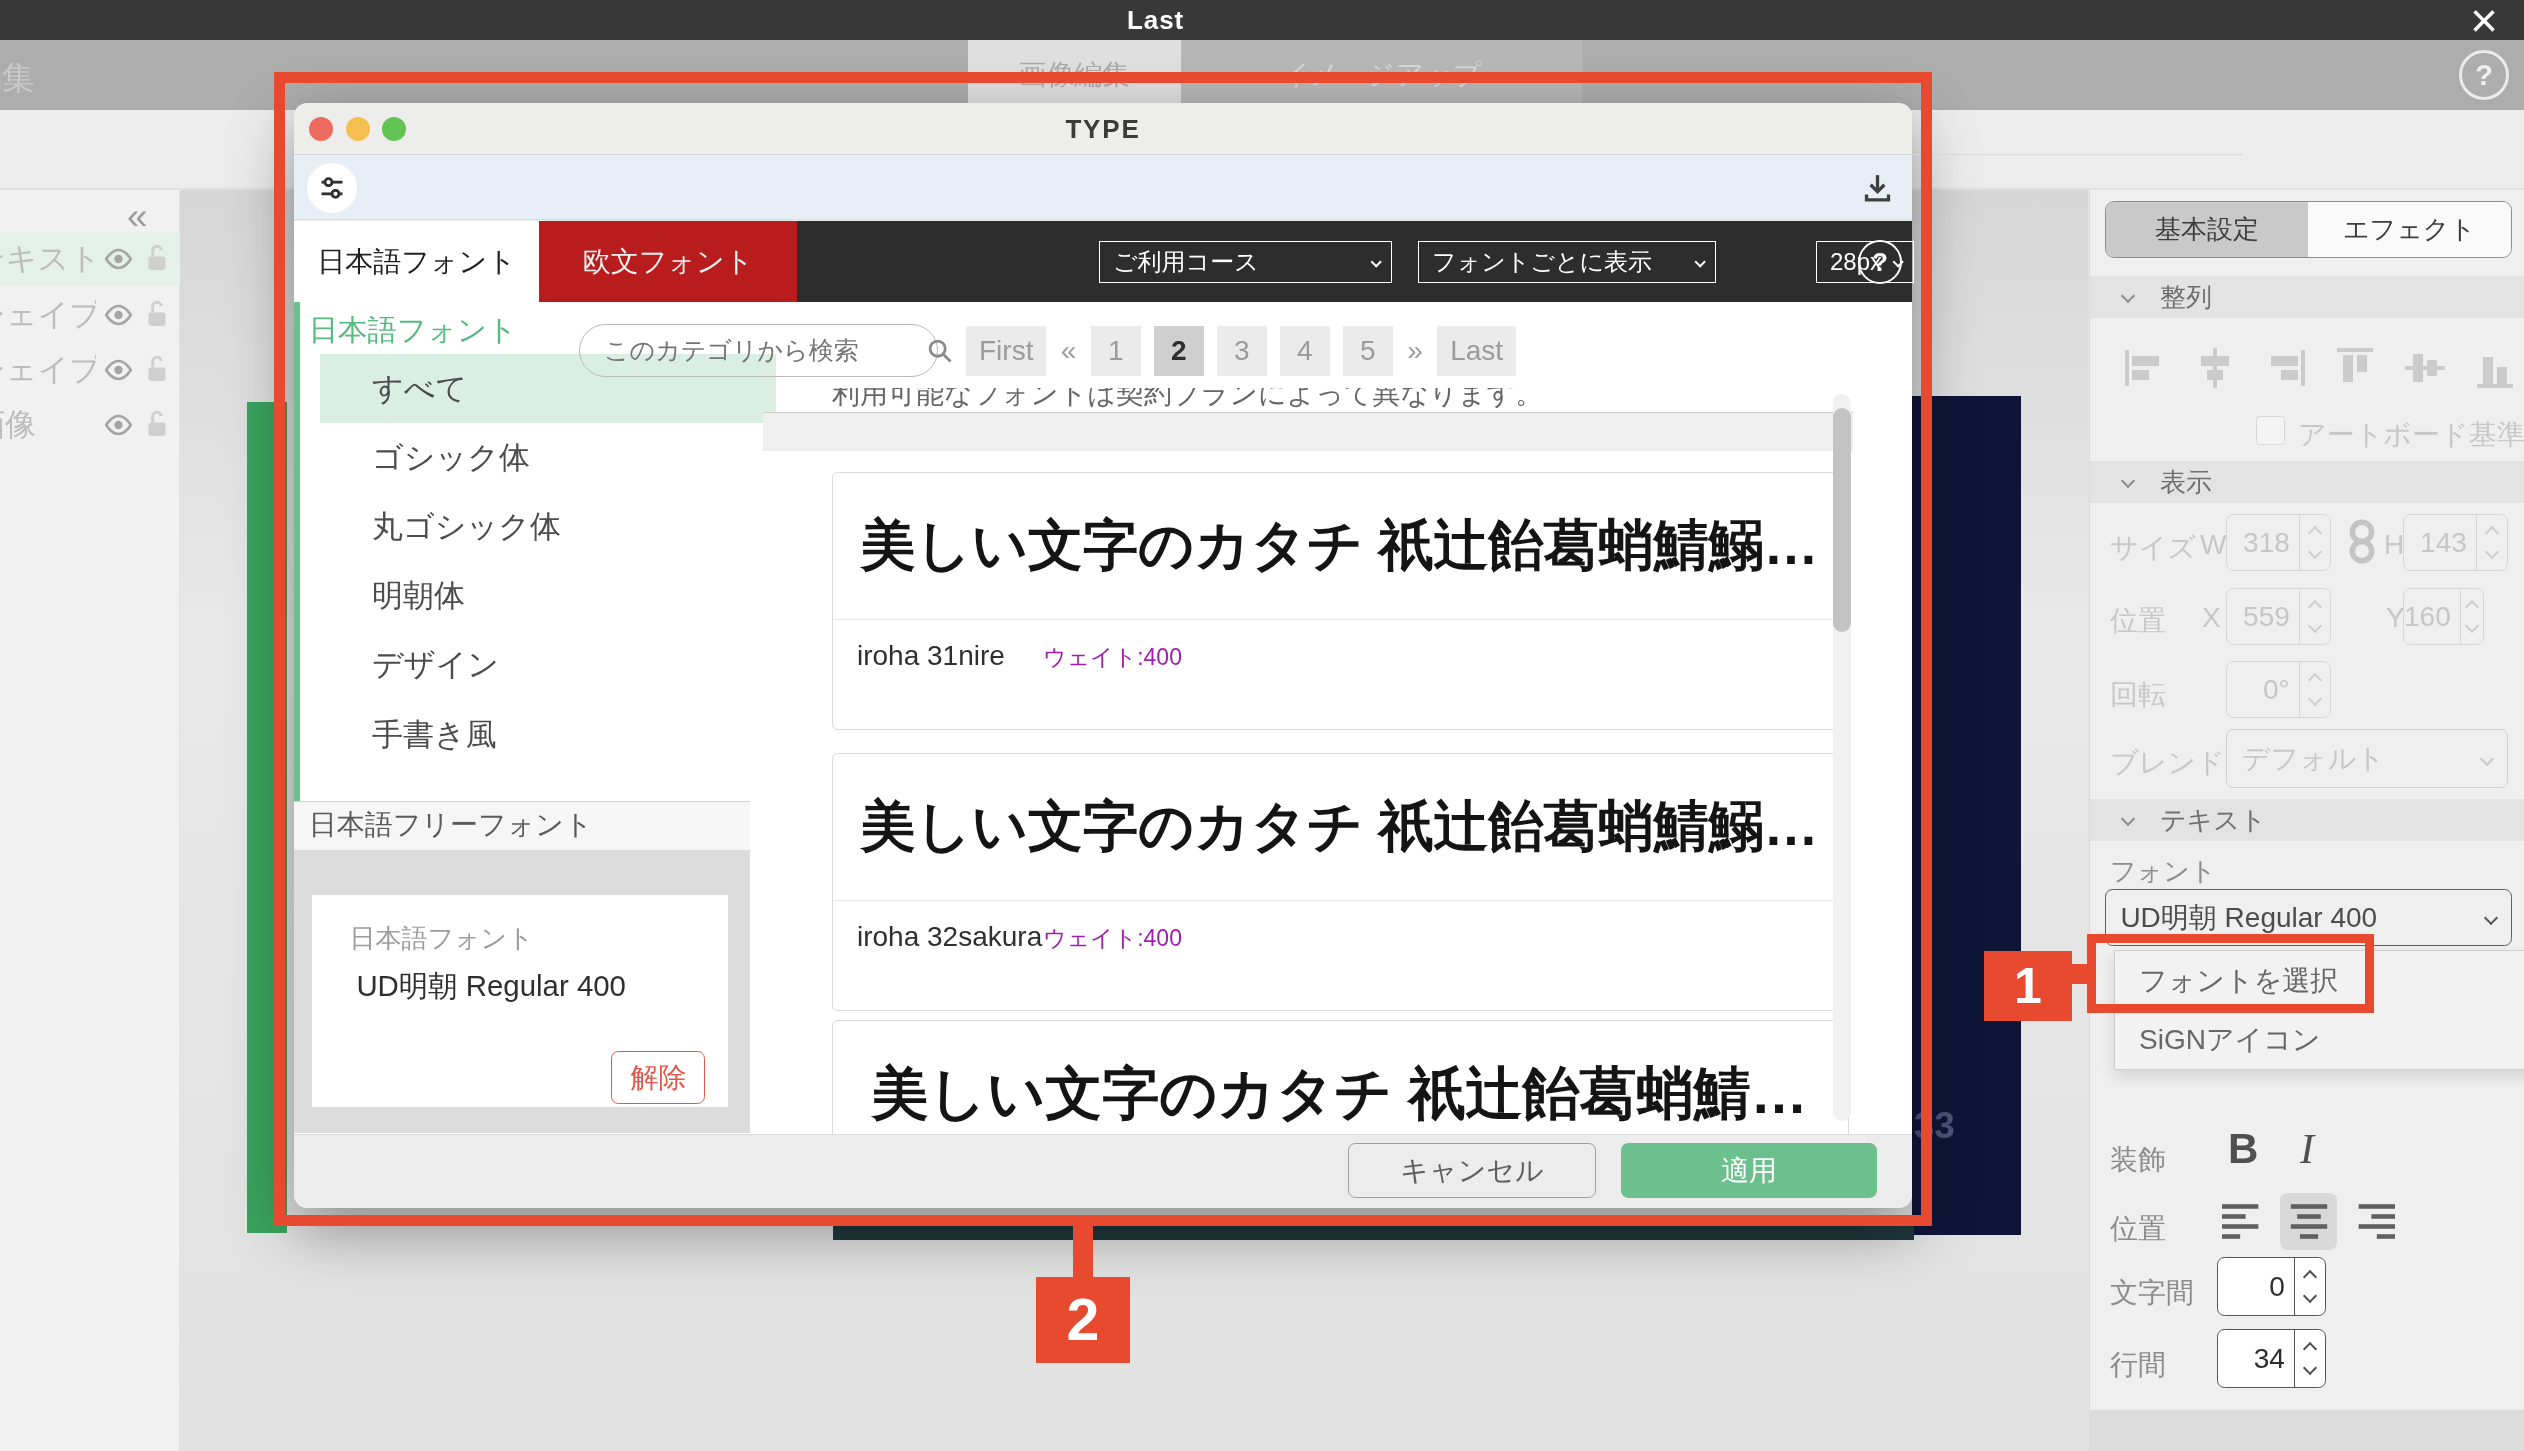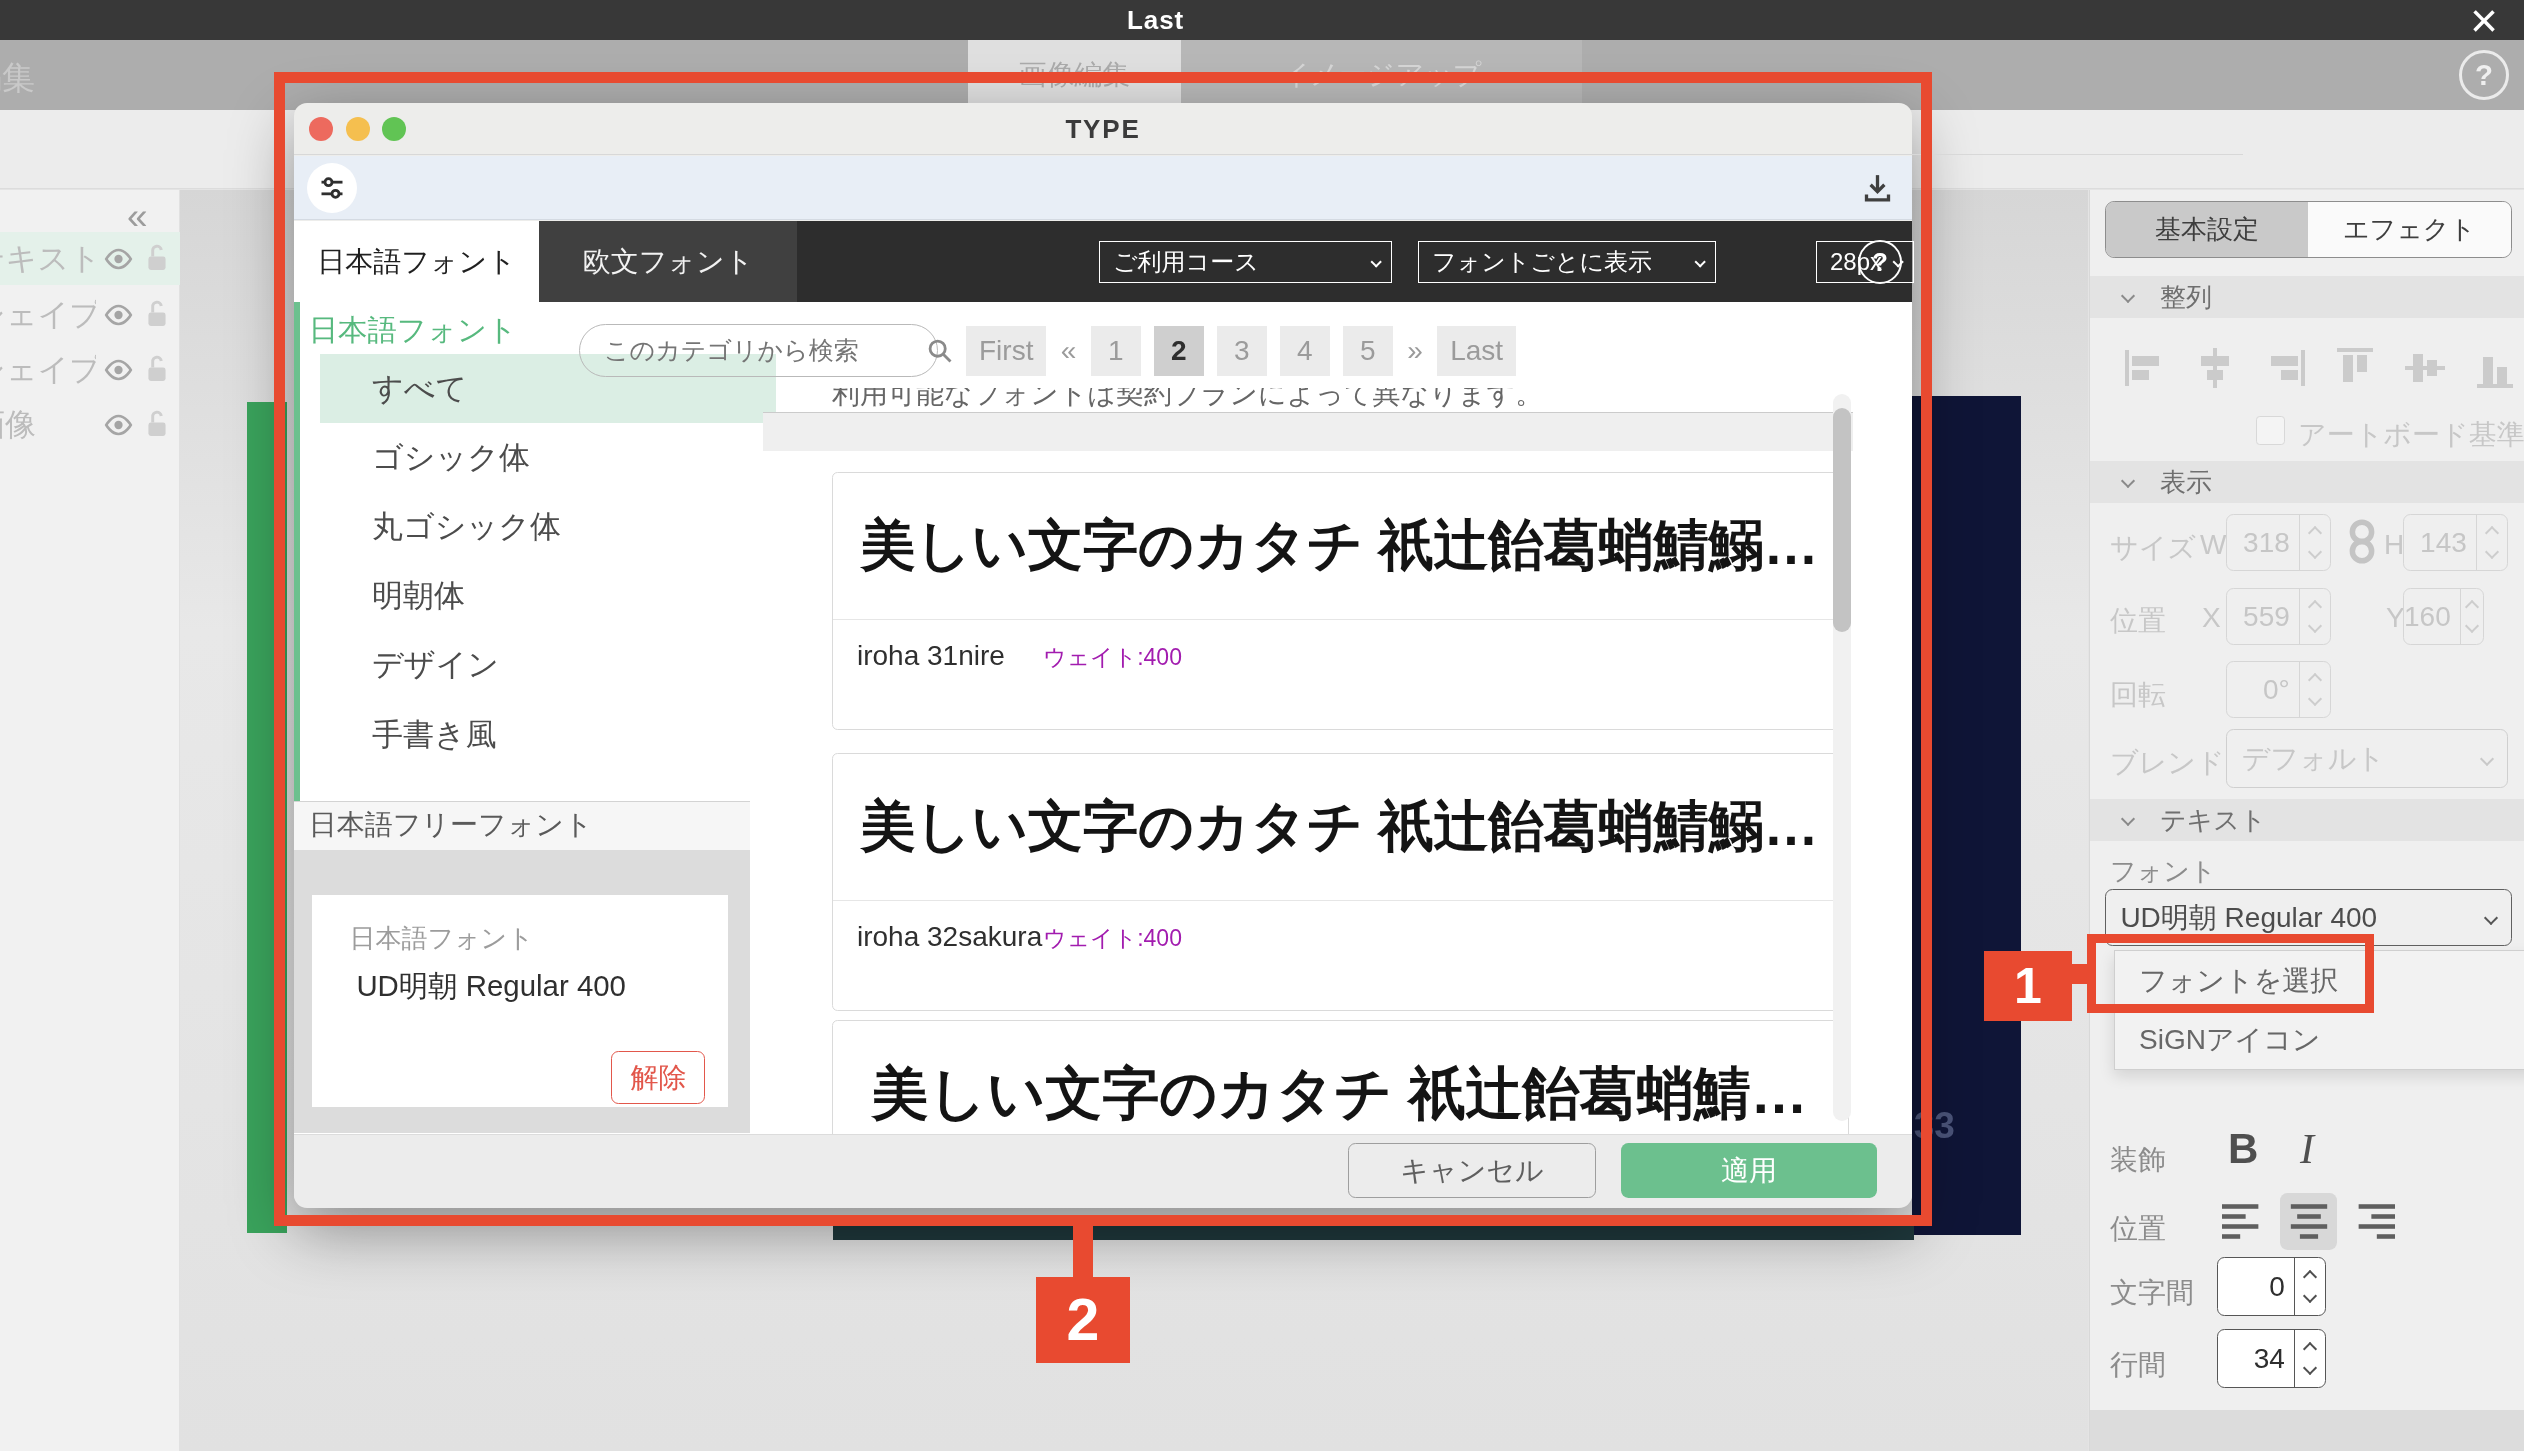"欧文フォント" .dtab.latin { background: #404040 -> #b91c1c }
